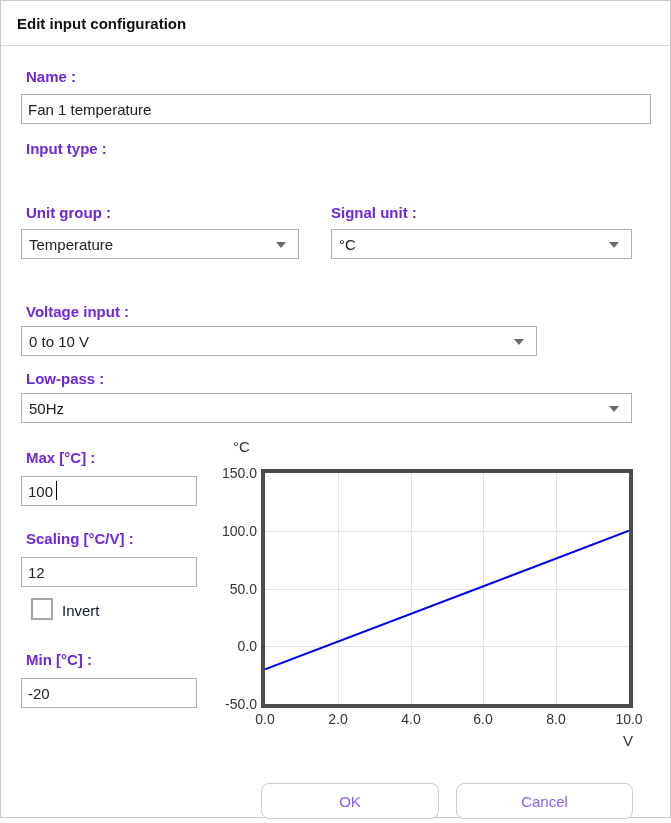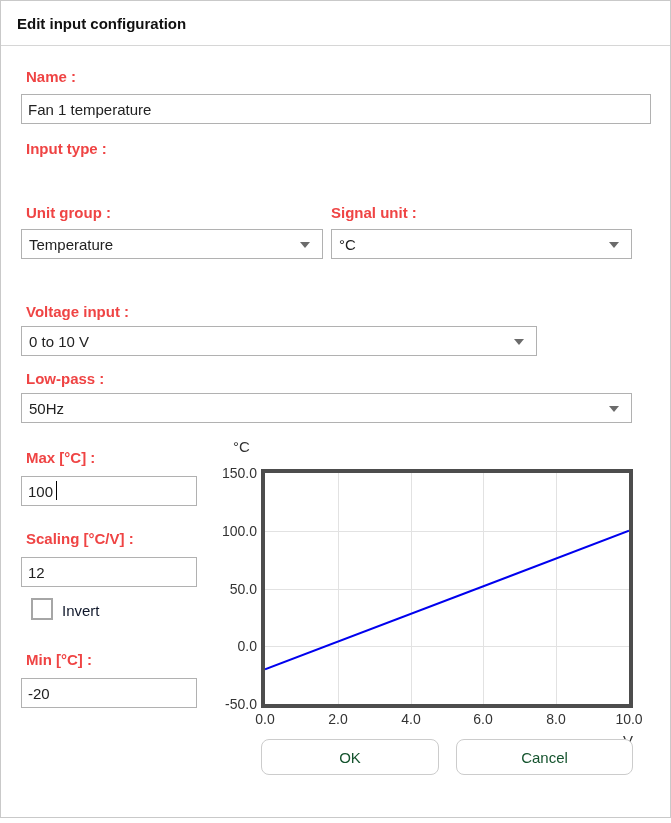"Name :" .fld-label { color: #ef4444 -> #6d28d9 }
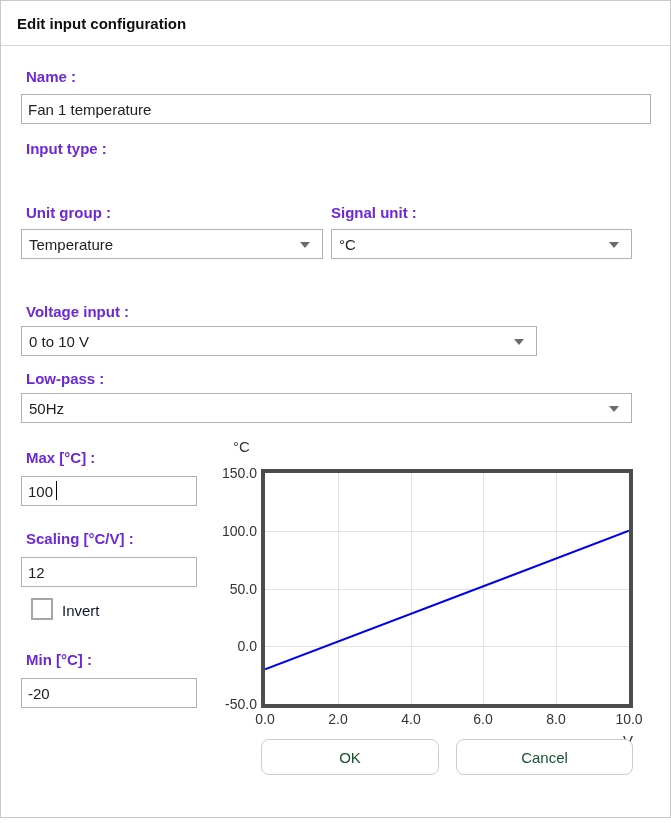"Temperature" div.cb { width: 302px -> 278px }
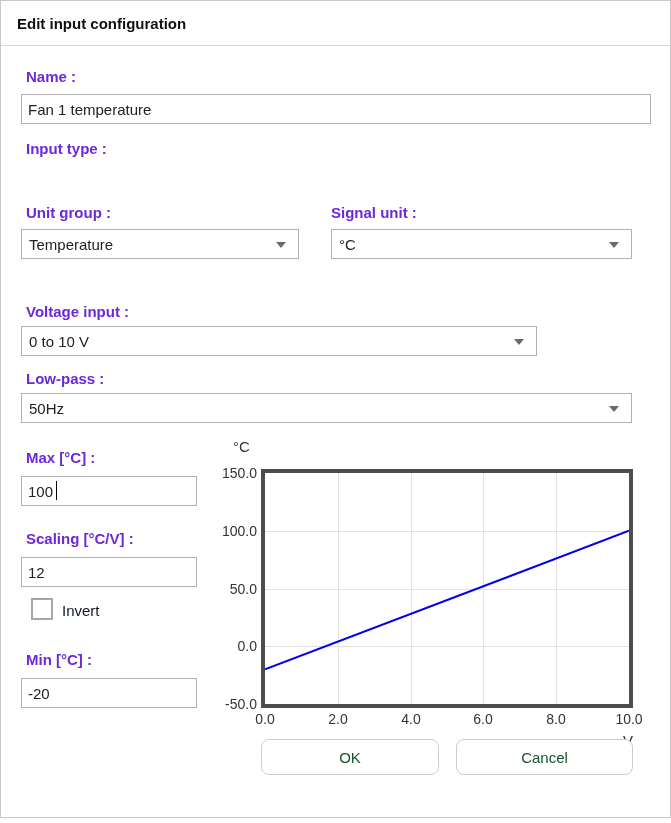"OK" .btn { color: #14532d -> #8b5cf6; top: 738px -> 782px }
